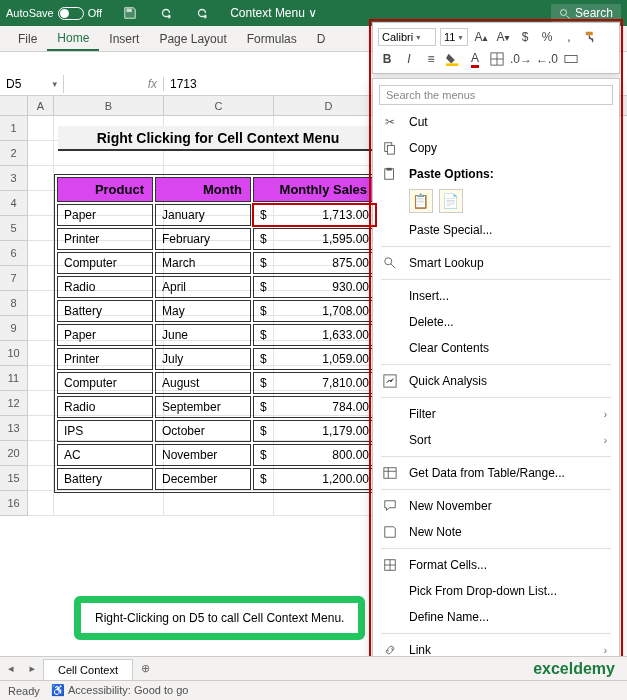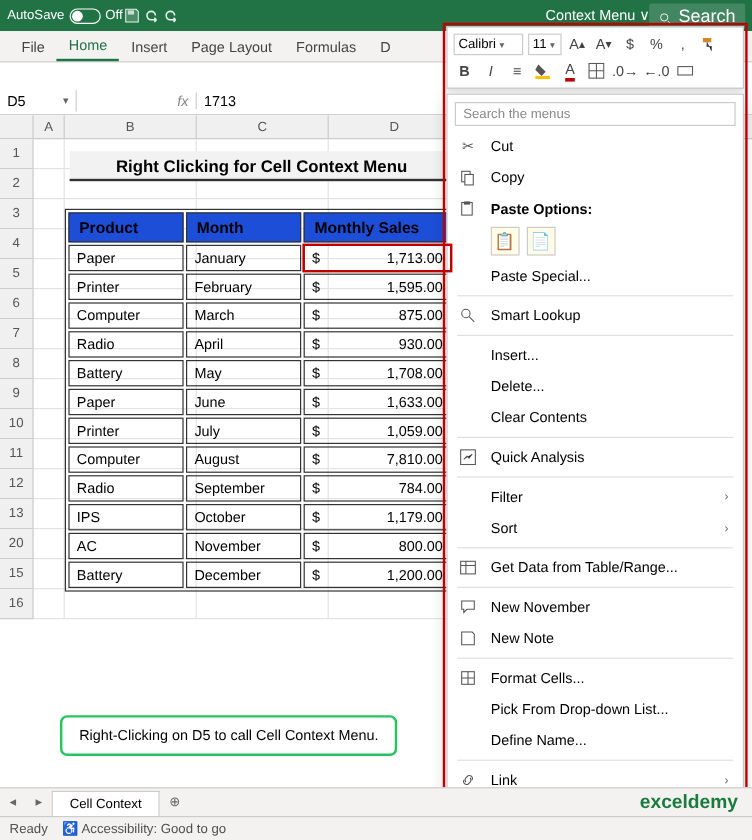"AutoSave" .titlebar { gap: 0 -> 20px }
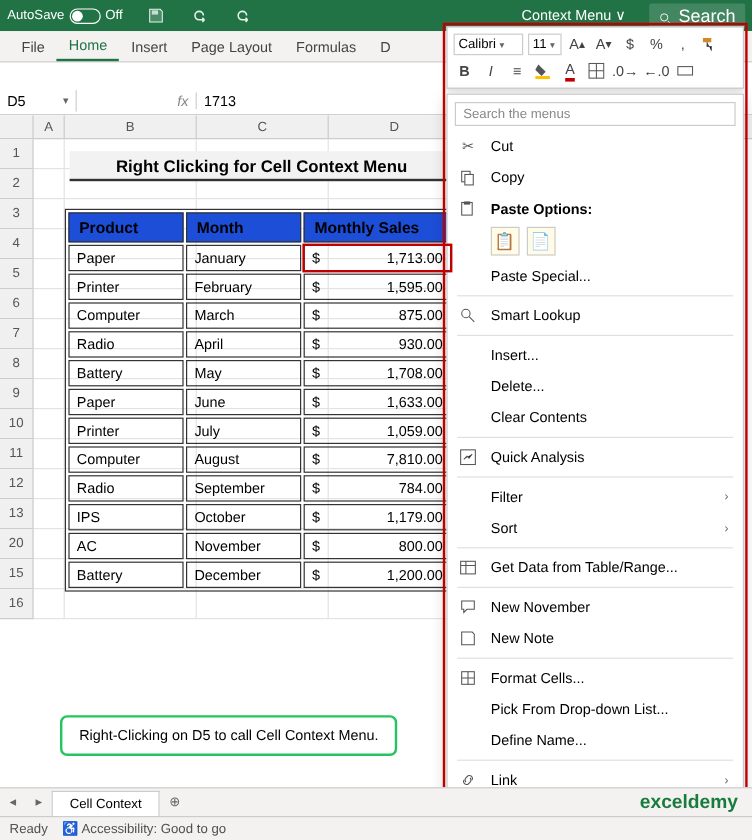"Context Menu ∨" .titlebar .doc { text-align: right -> left }
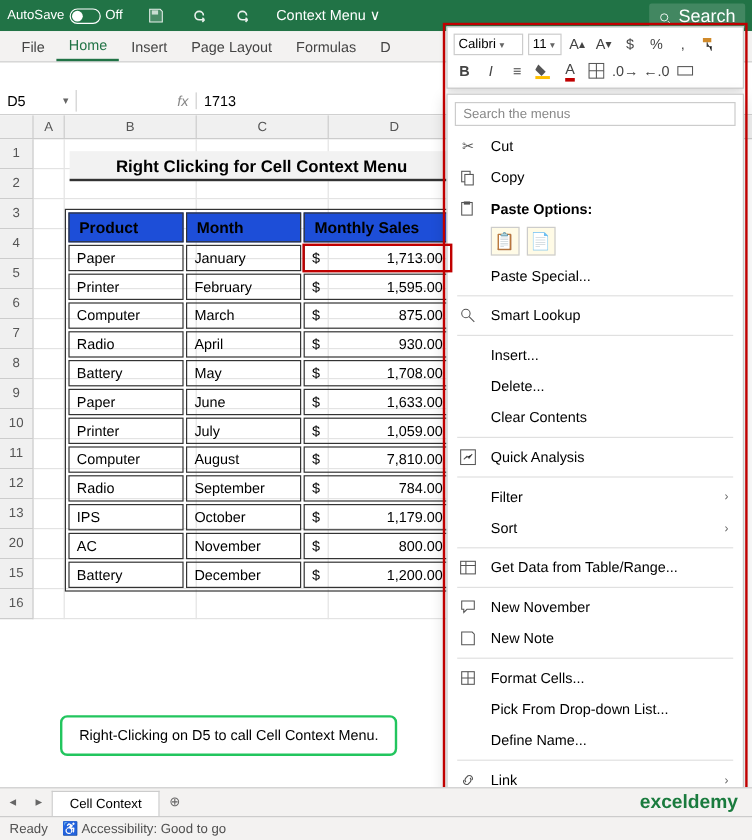"Search" .titlebar .search { font-size: 15px -> 12px }
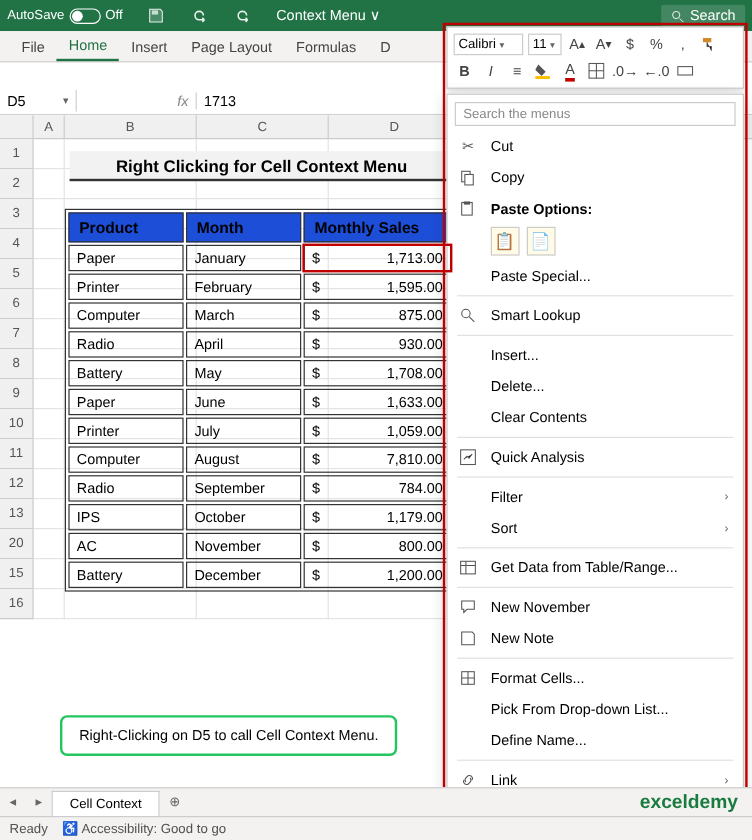"Product" .data-table th { background: #1d4ed8 -> #d946ef; text-align: left -> right }
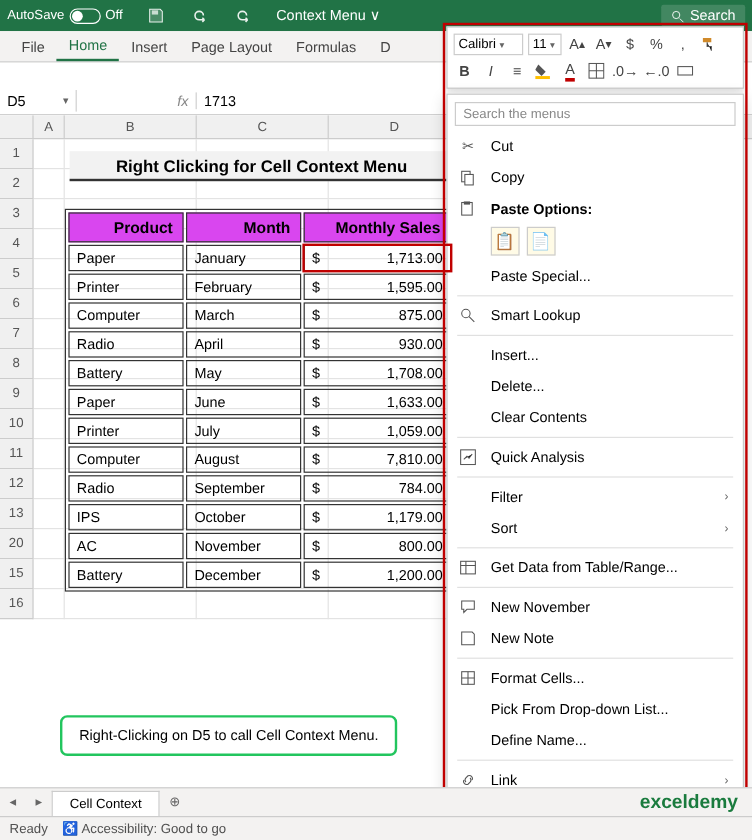"Right-Clicking on D5 to call" .callout { border: 2px solid #22c55e -> 7px solid #22c55e; left: 50px -> 74px }
